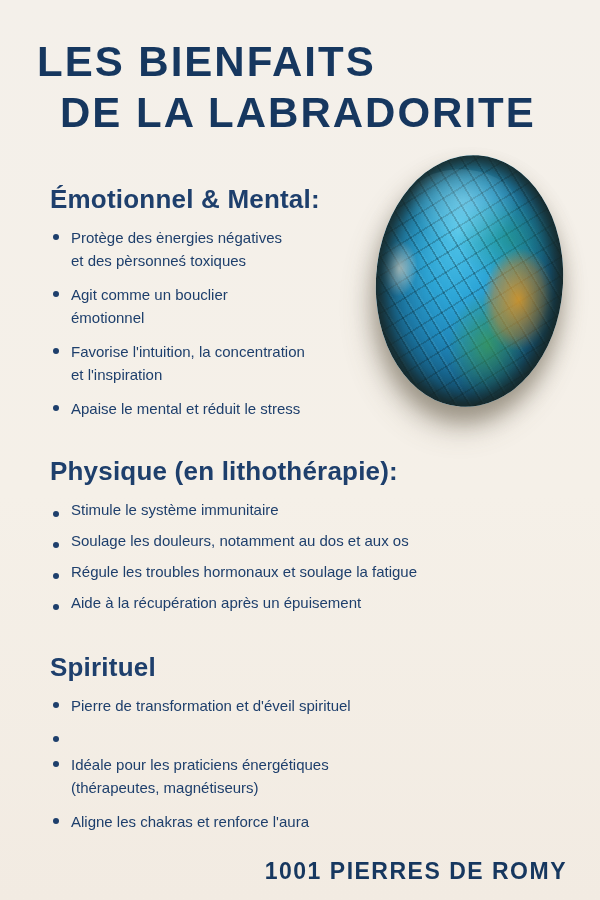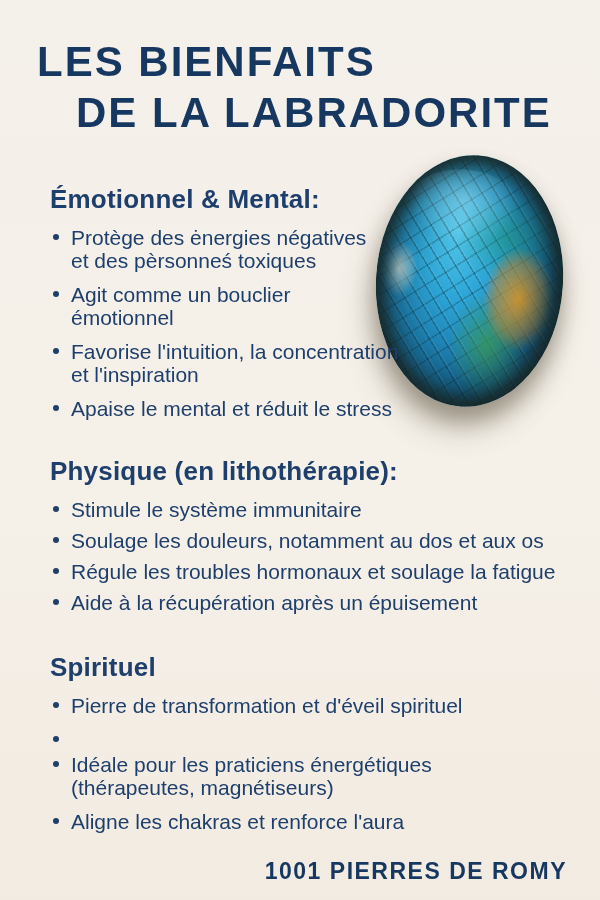"DE LA LABRADORITE" .title .l2 { padding-left: 76px -> 60px }
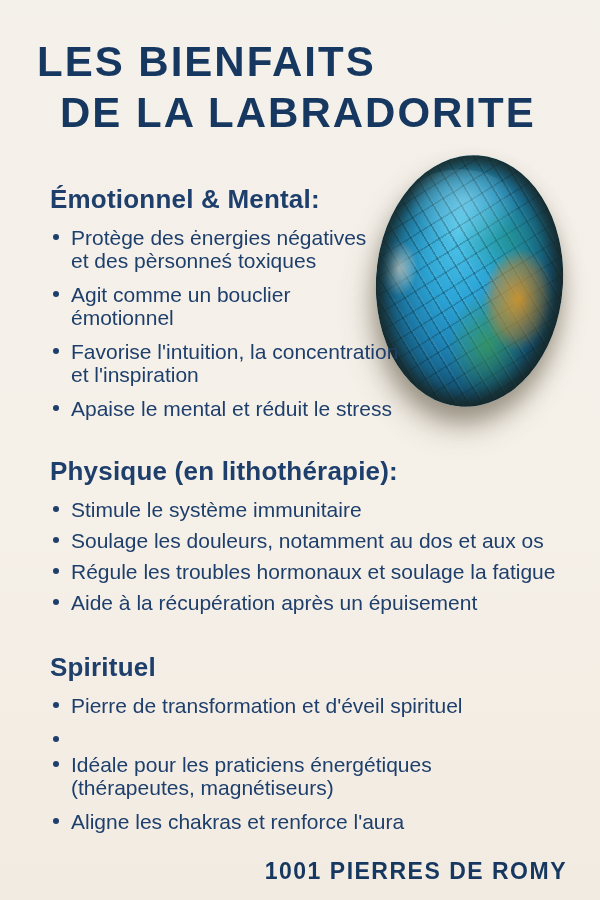"Protège des ėnergies négatives" .txt { font-size: 21px -> 15px }
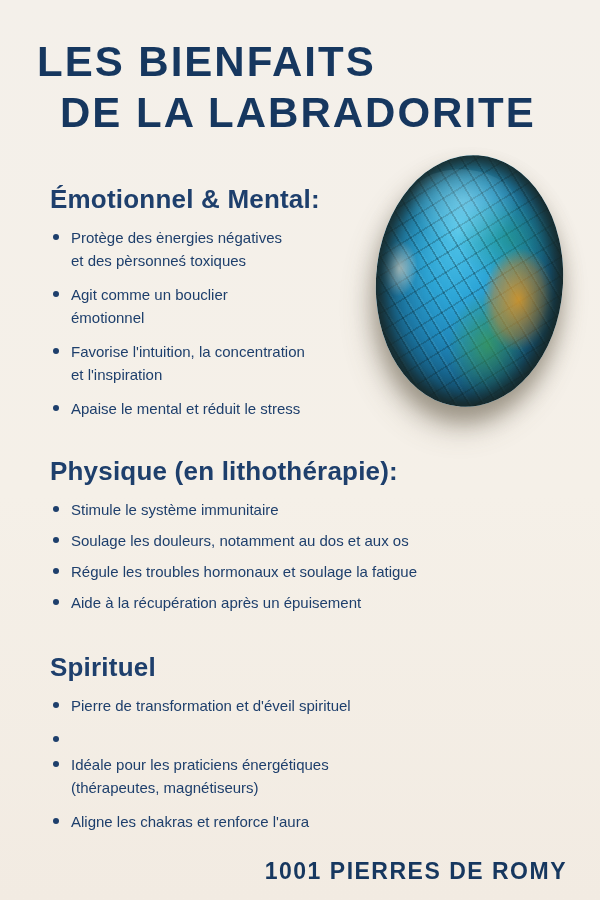"Stimule le système immunitaire" .section[data-sec="1"] li { align-items: none -> center }
